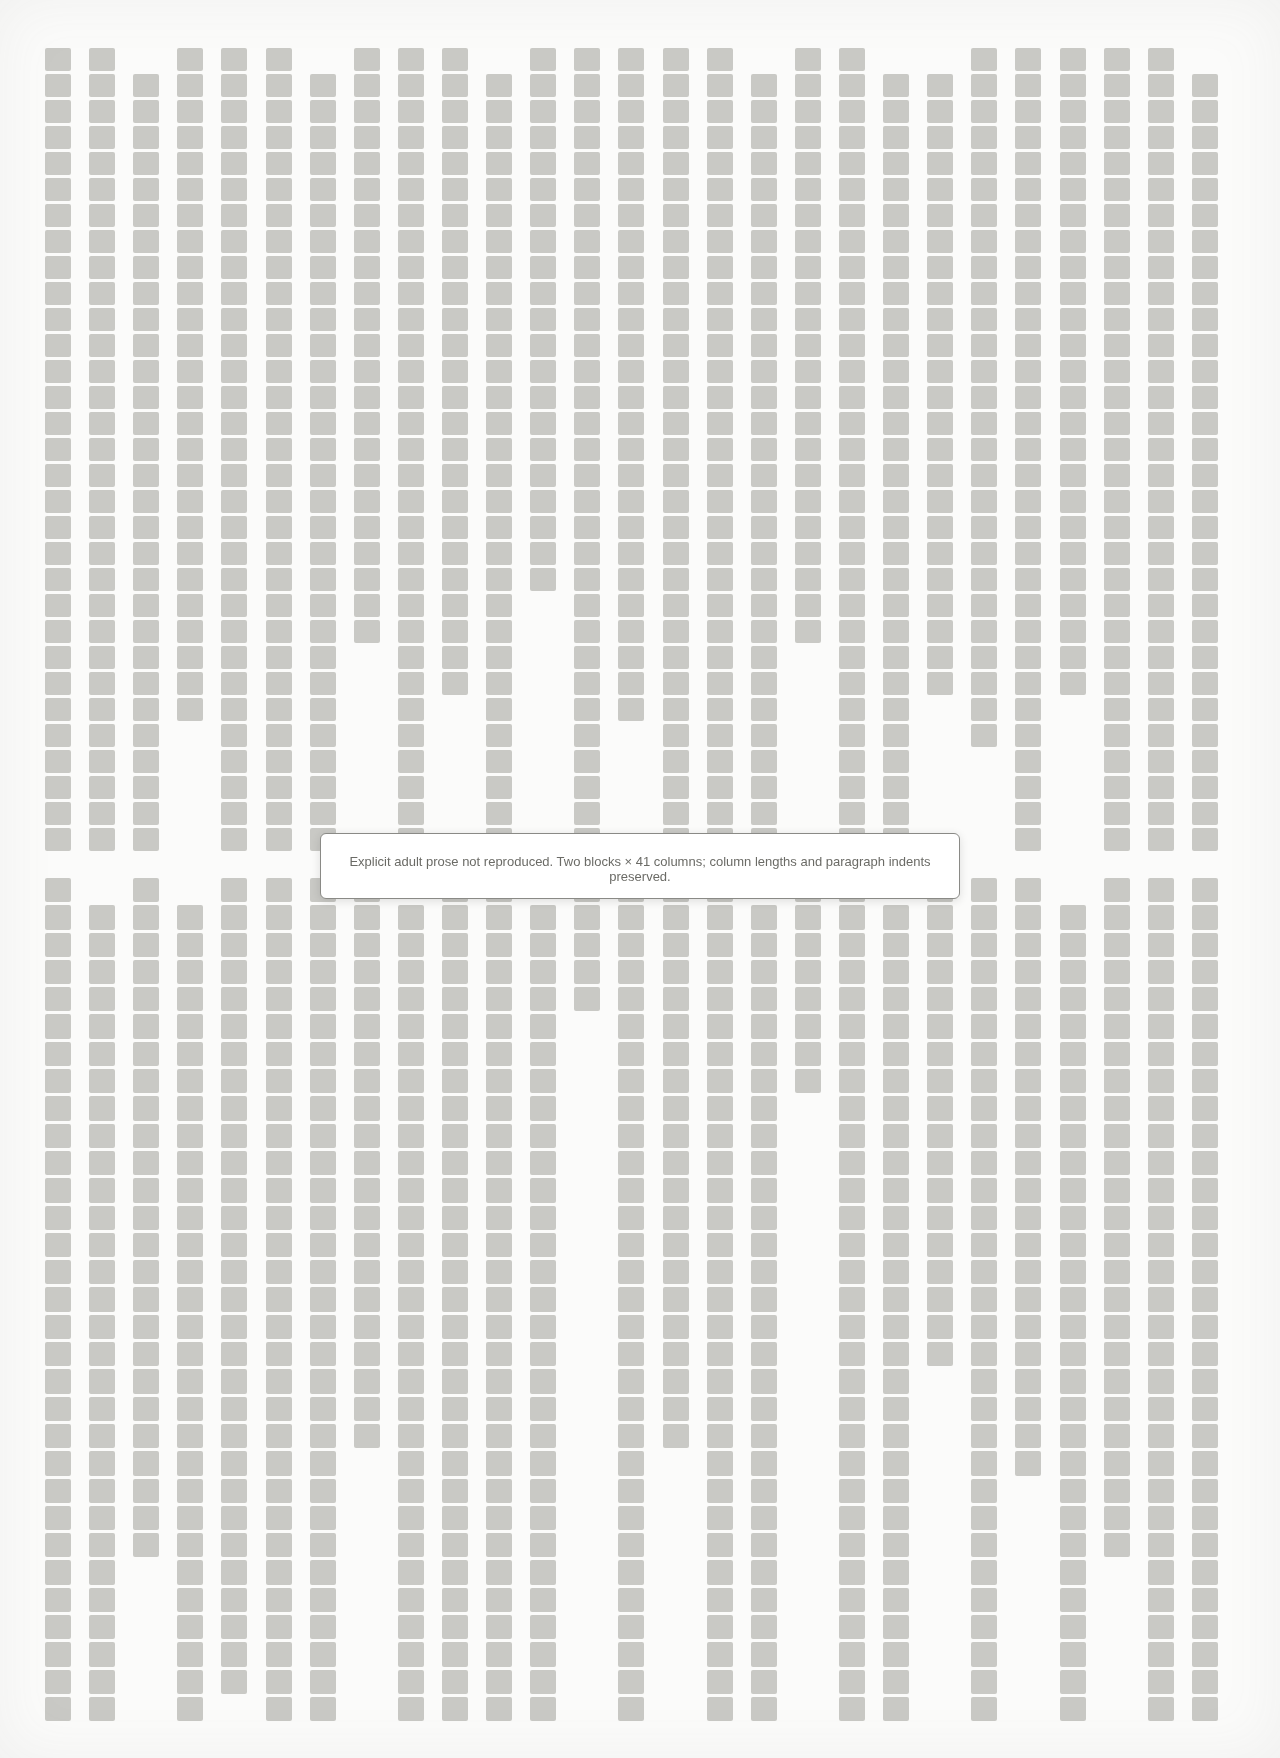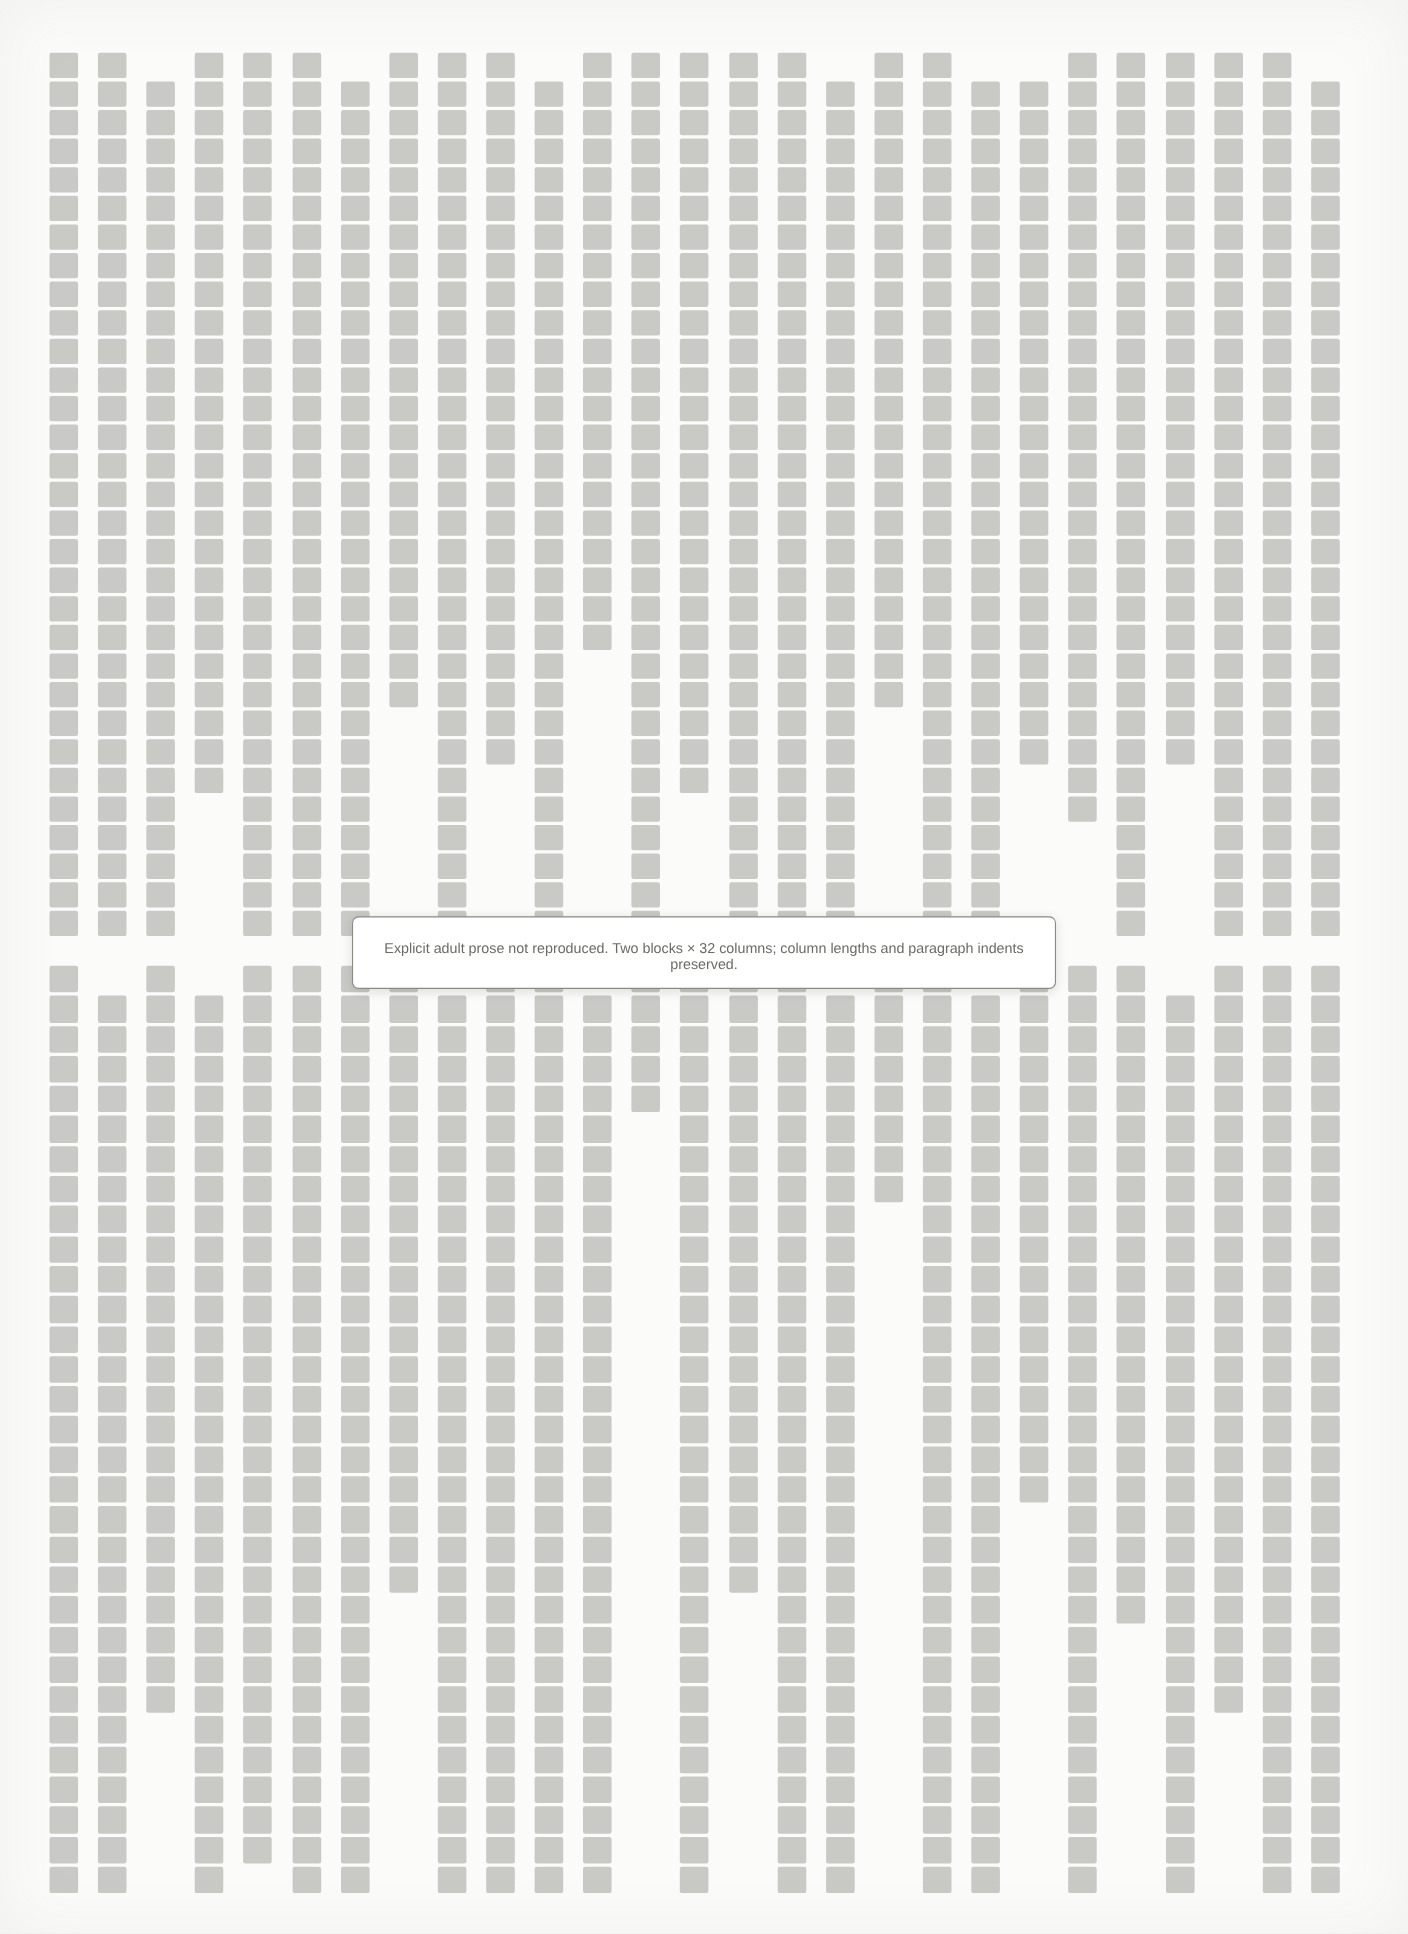"Explicit adult prose not reproduced." div.notice-sub { text: 32 -> 41 }
